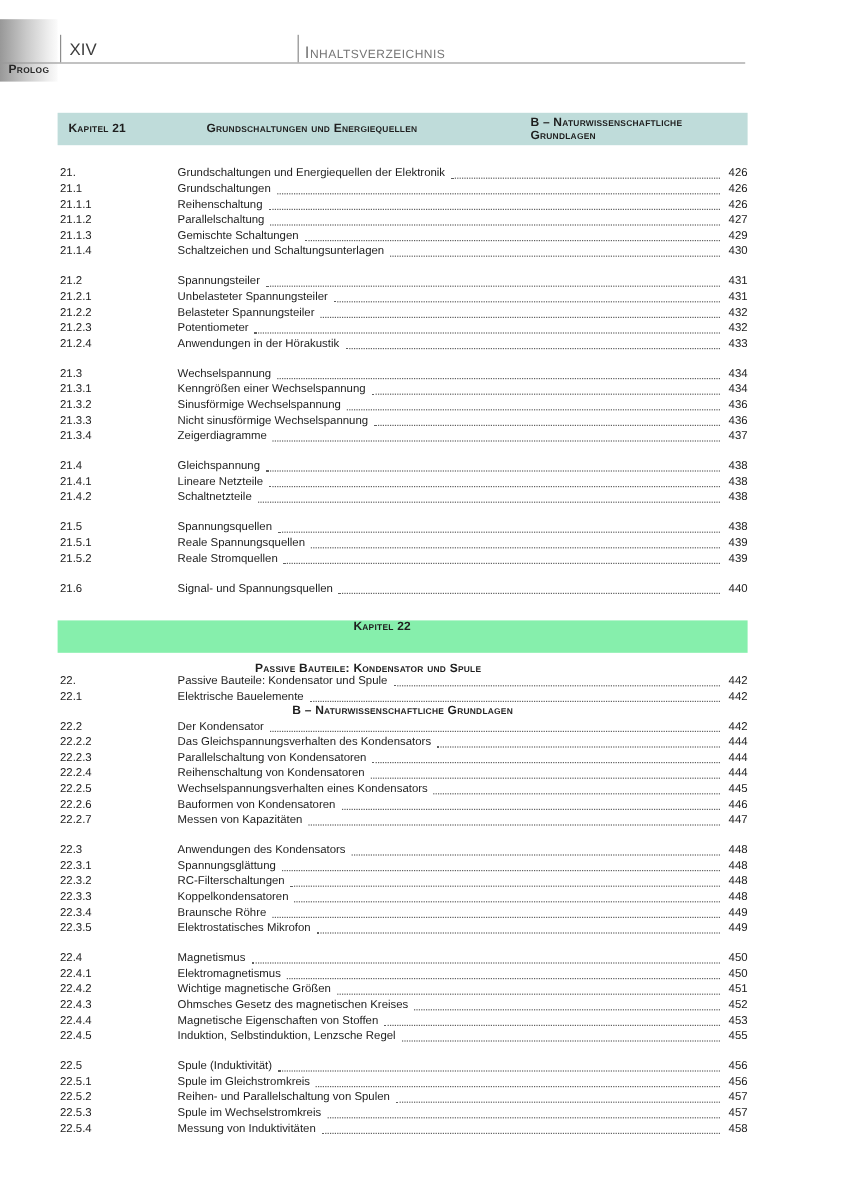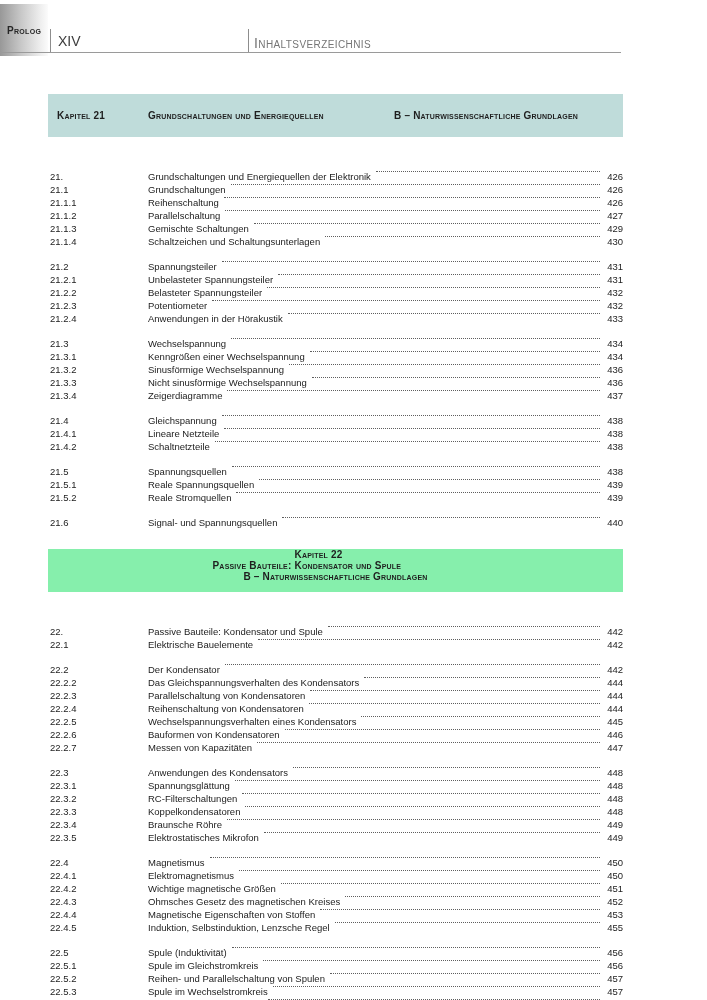"Prolog" .prolog-box { padding: 0 0 20px 7px -> 0 0 4px 7px; top: 4px -> 16px }
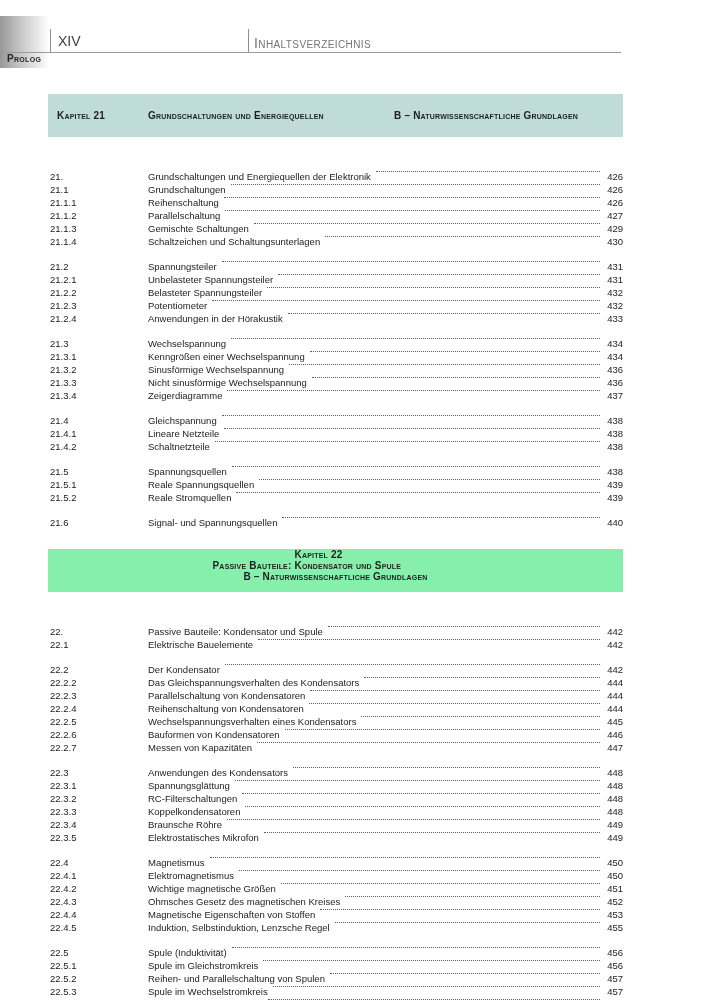"Kapitel 21" .chapter-bar { gap: none -> 24px; height: 43px -> 27px; margin-bottom: 33px -> 17px }
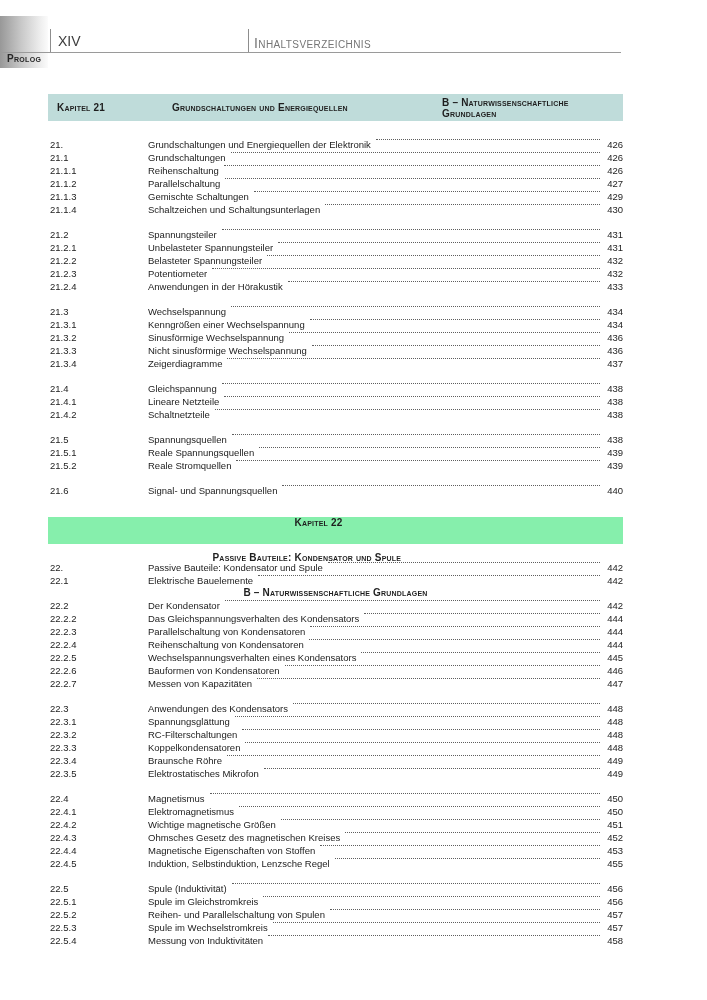"21." .toc-row { align-items: flex-start -> flex-end }
